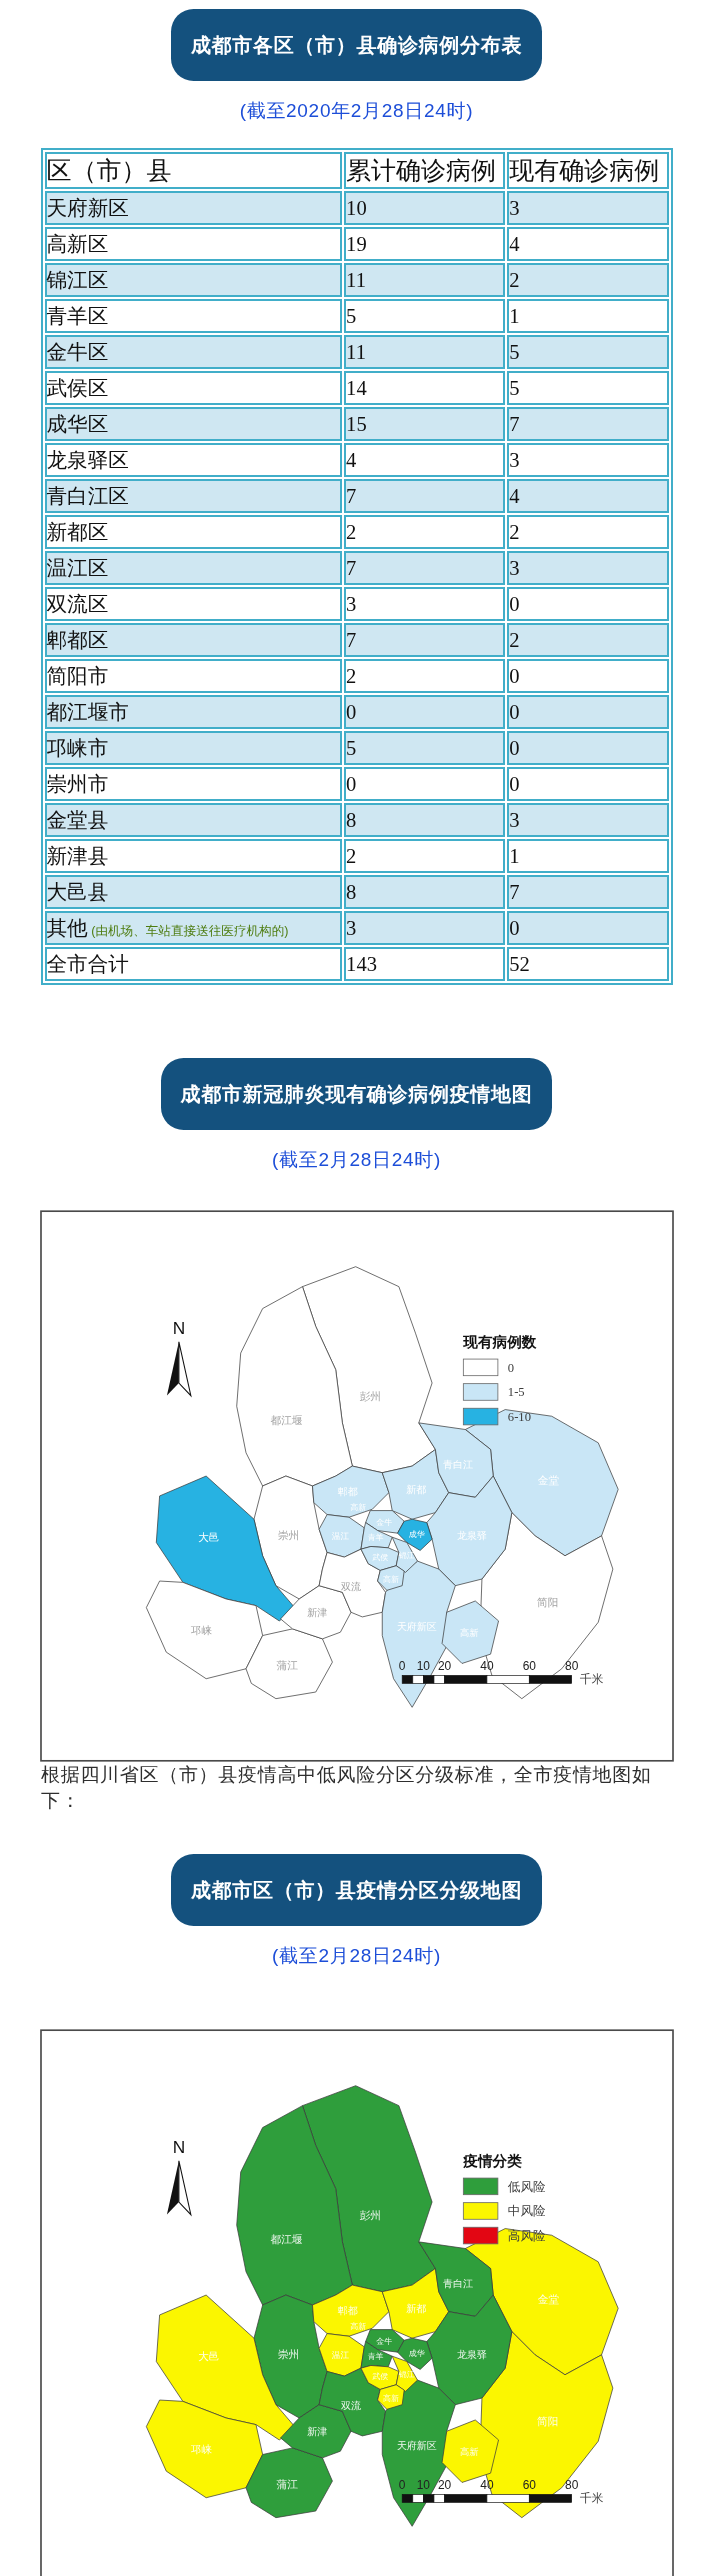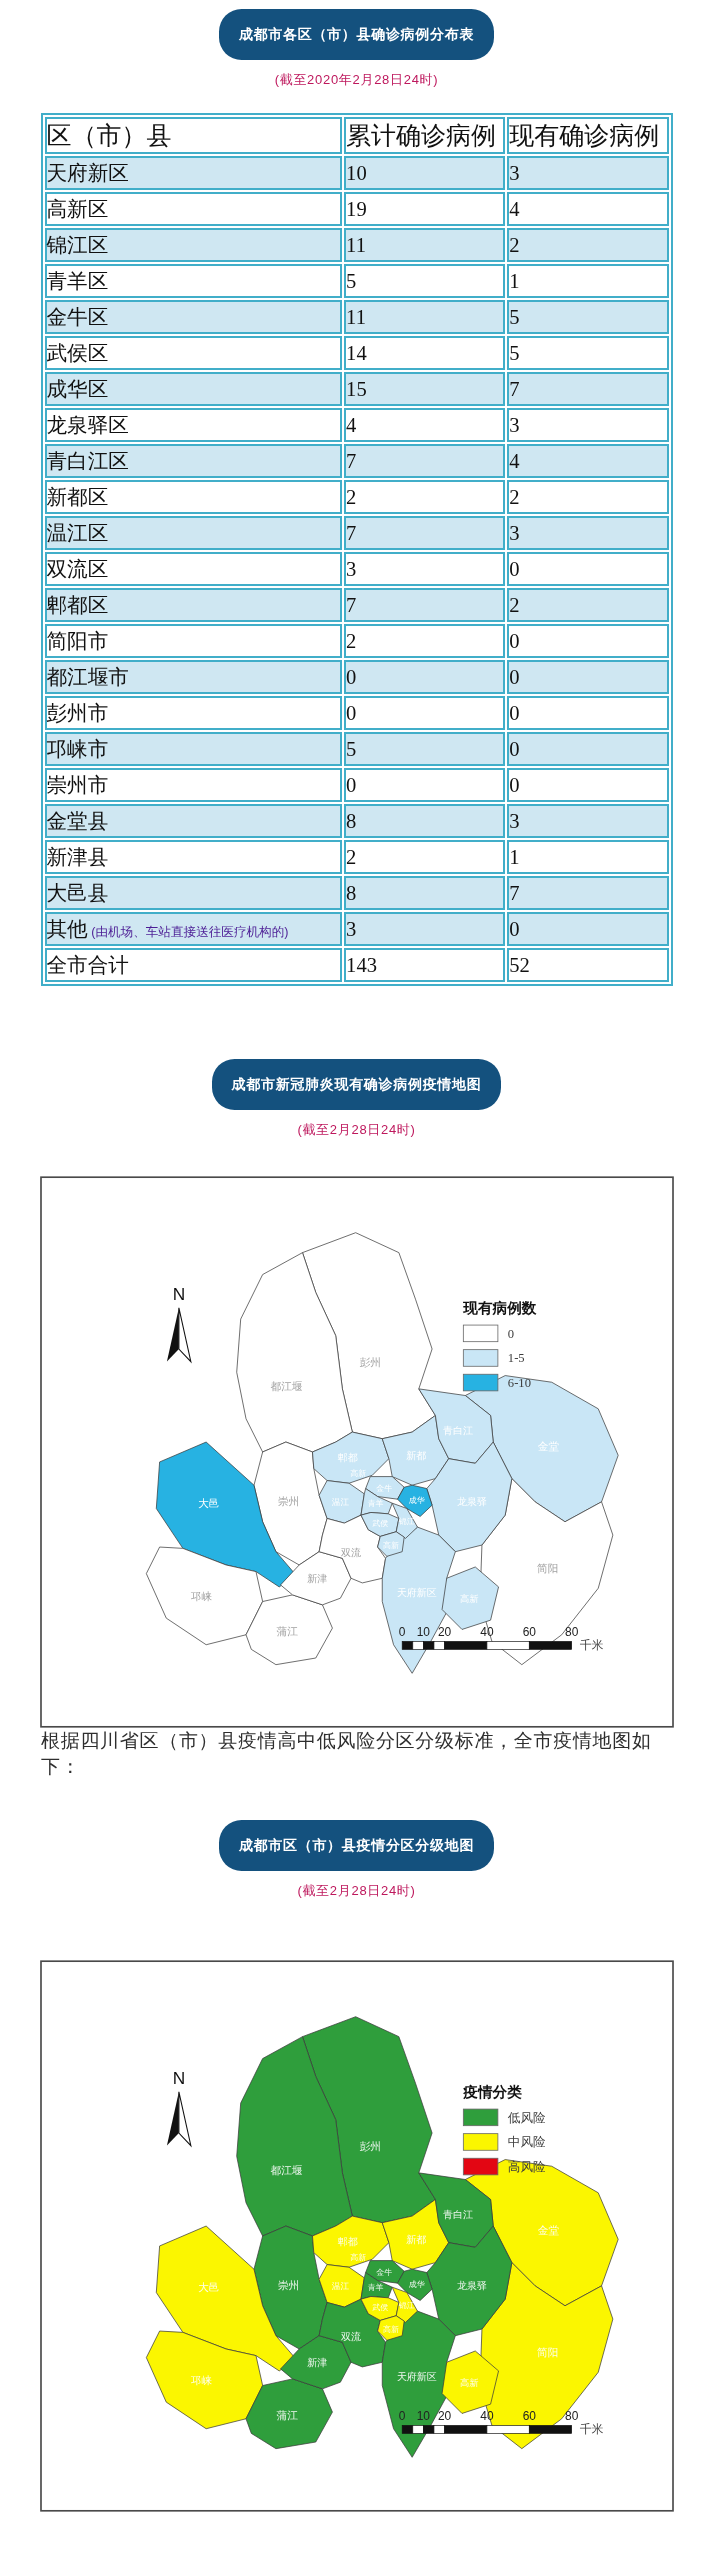"成都市各区（市）县确诊病例分布表" .badge { font-size: 14px -> 20px; padding: 17px 20px -> 24px 20px }
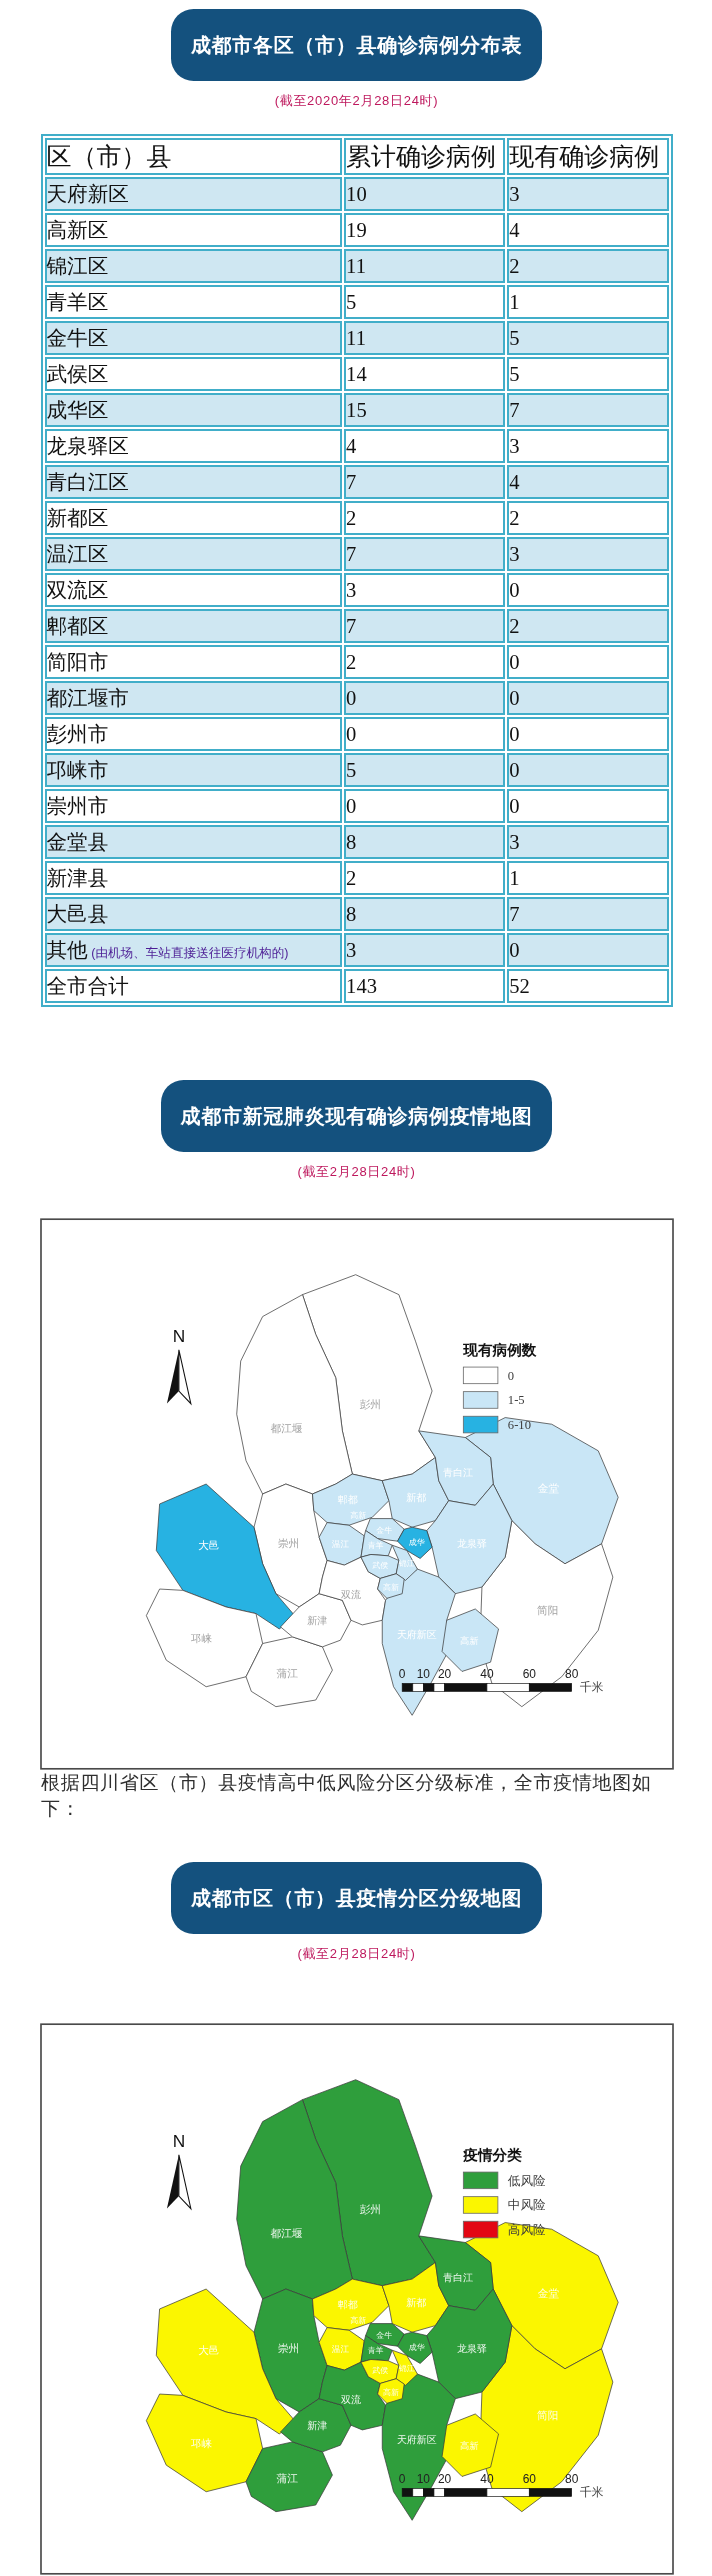"(截至2020年2月28日24时)" .subtitle { color: #be185d -> #1d4ed8; font-size: 13px -> 19px; margin-top: 11px -> 17px }
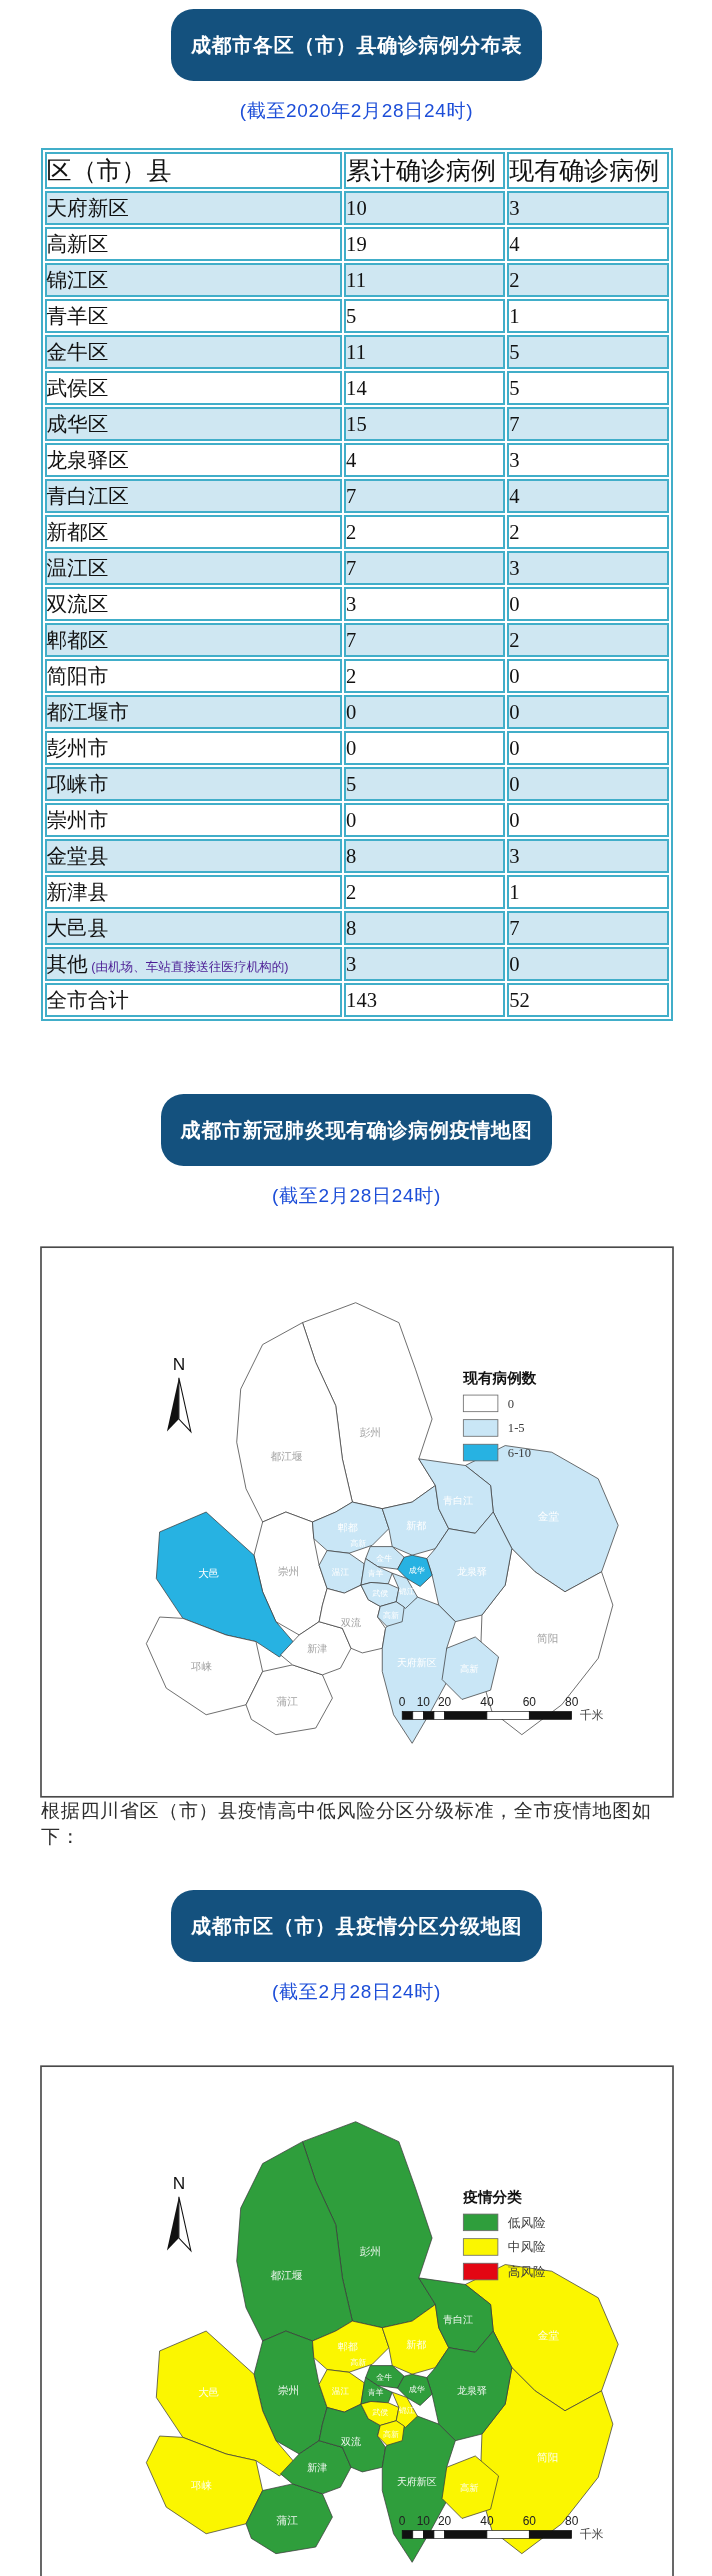"彭州市" tr { html: <tr> <td>彭州市</td> <td>0</td> <td>0</td> </tr> -> none }
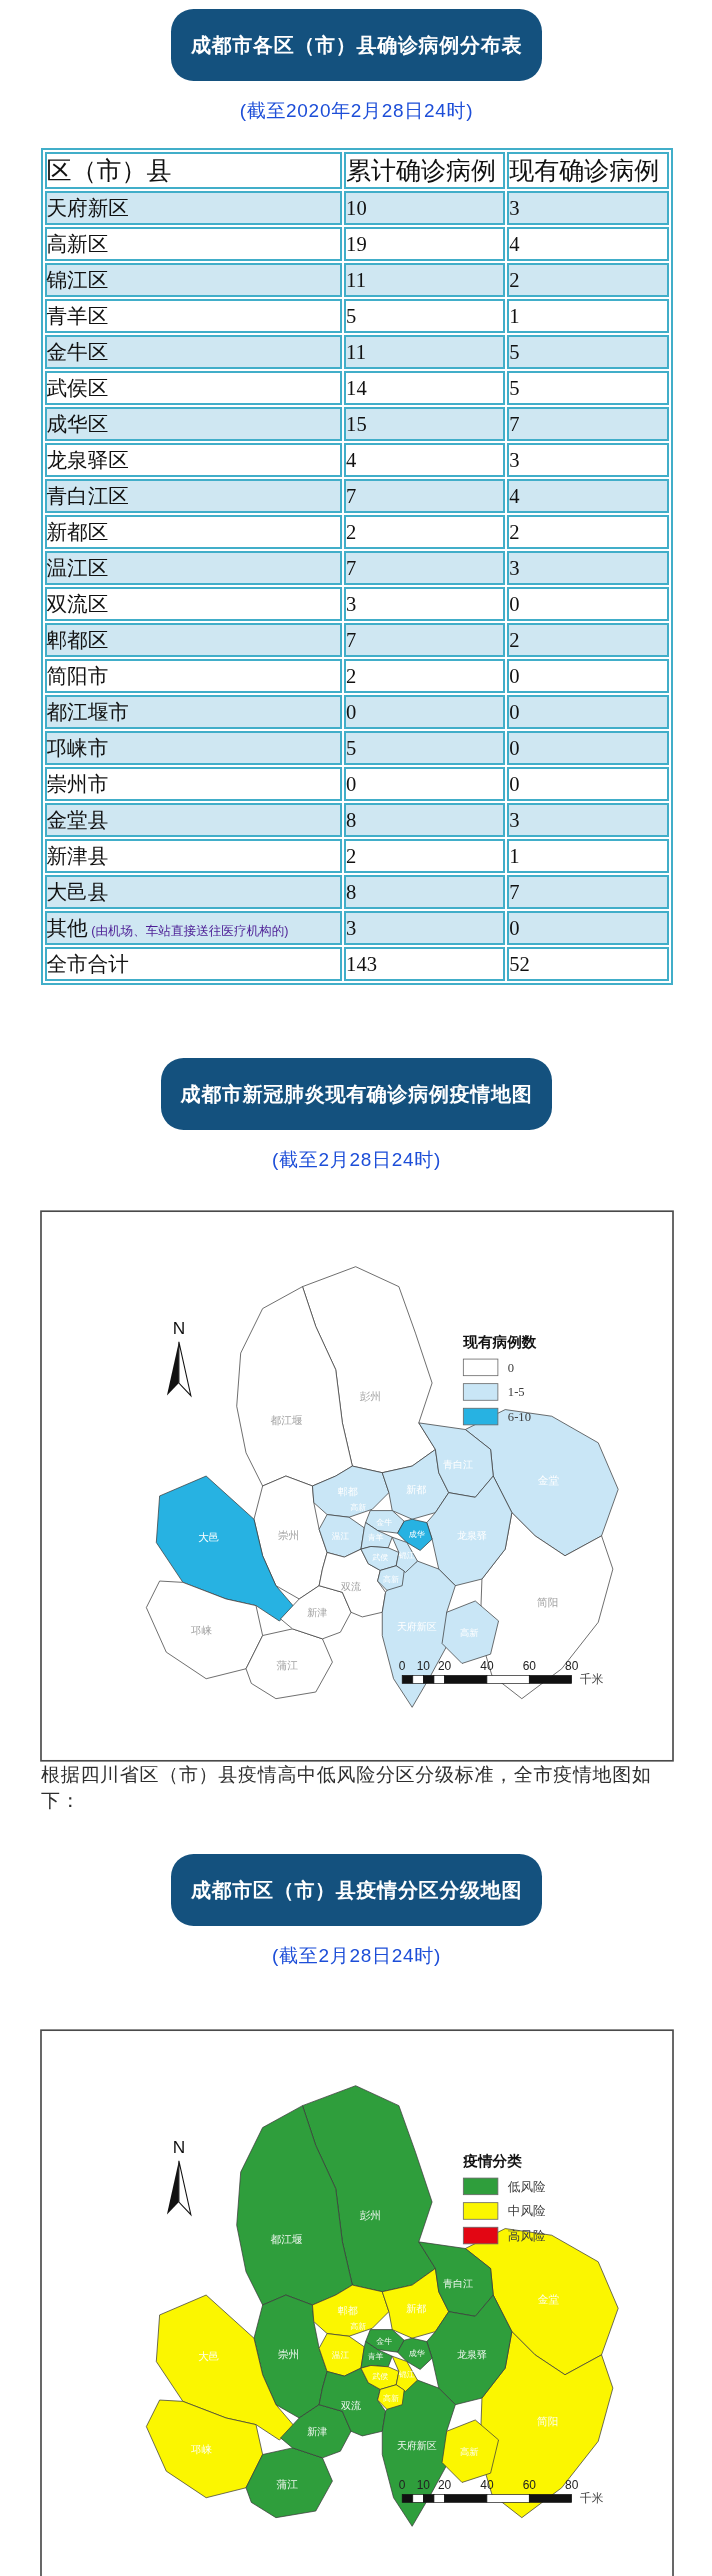"(由机场、车站直接送往医疗机构的)" td .note { color: #4c1d95 -> #4d7c0f }
